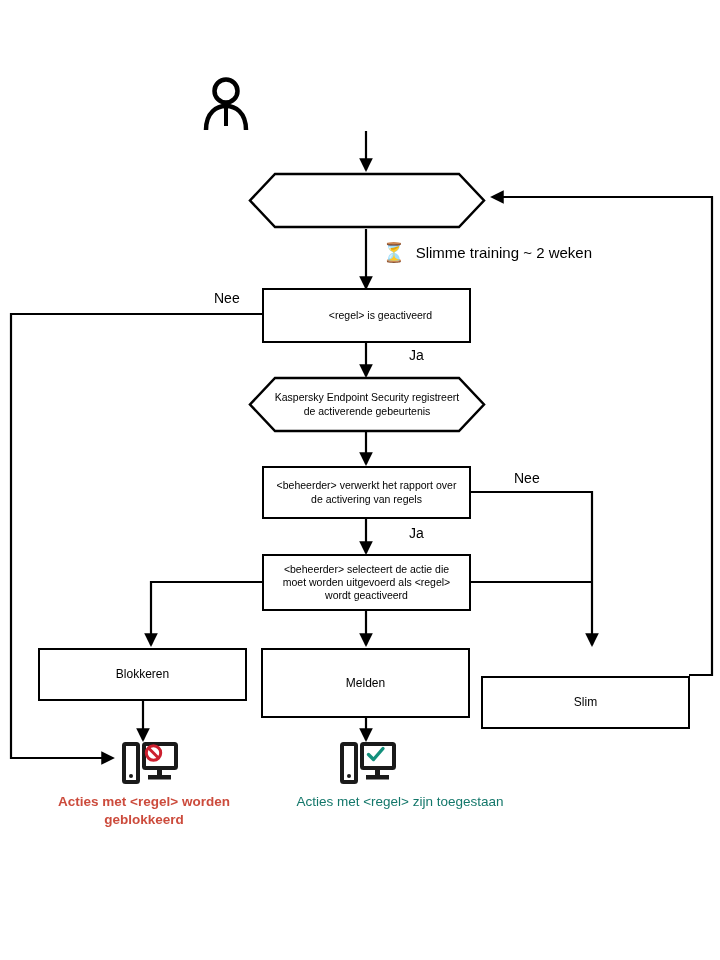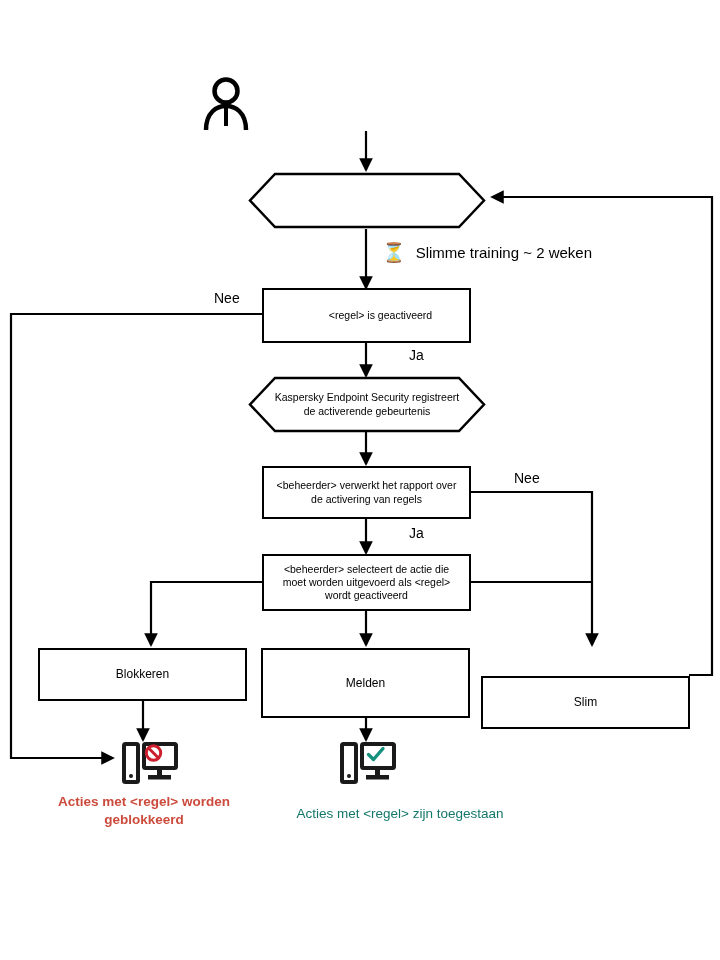"Acties met <regel> zijn toegestaan" .caption.allowed { margin-top: 12px -> none }
